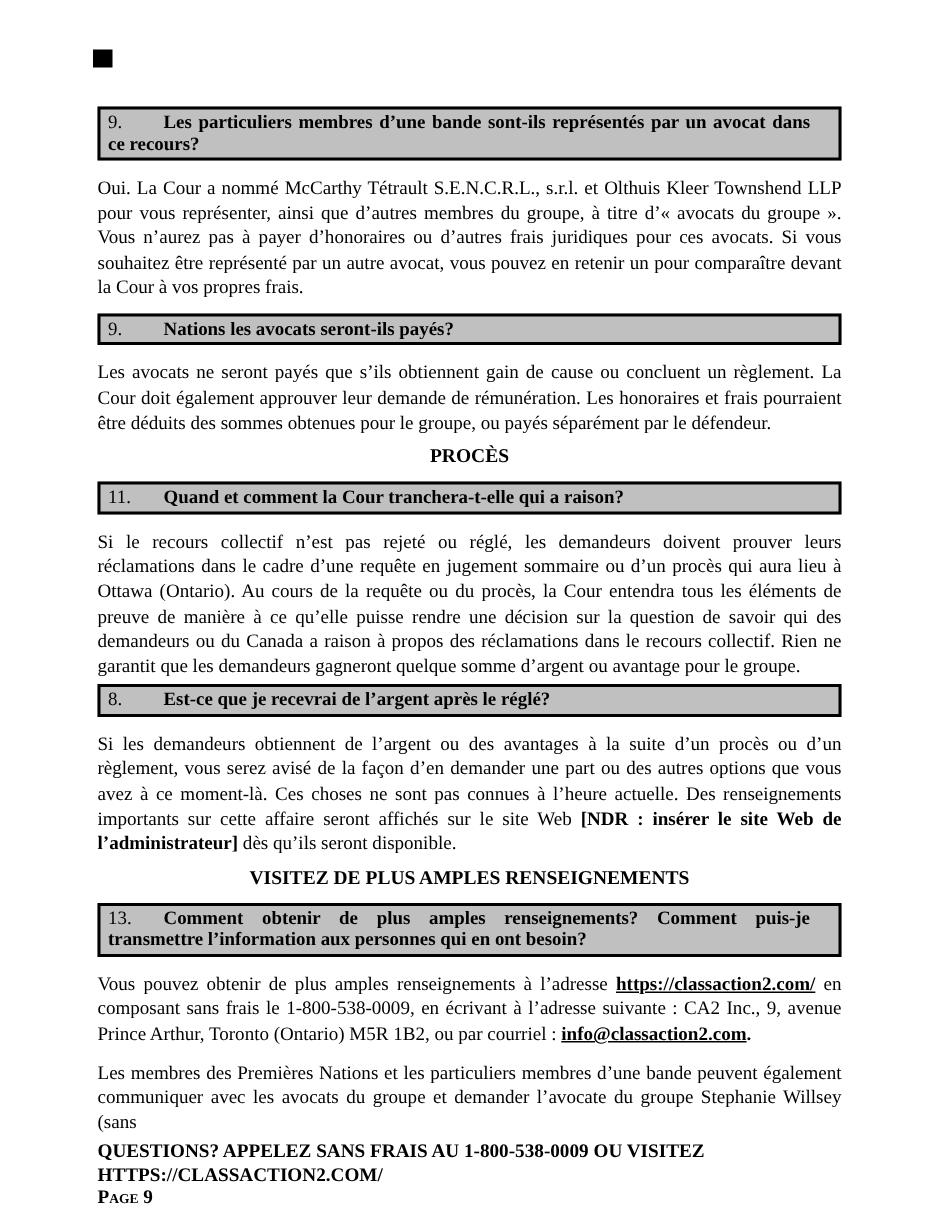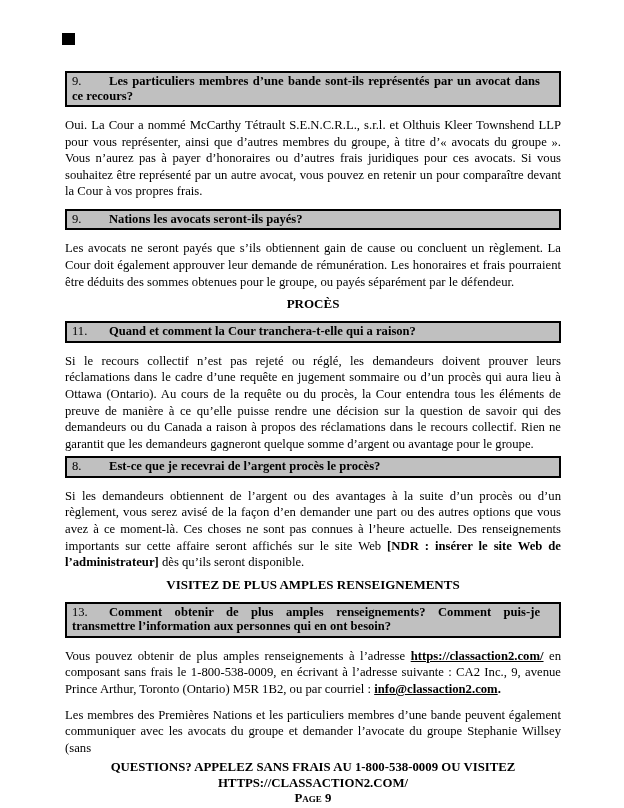"Est-ce que je recevrai de" span { text: procès le procès -> après le réglé }
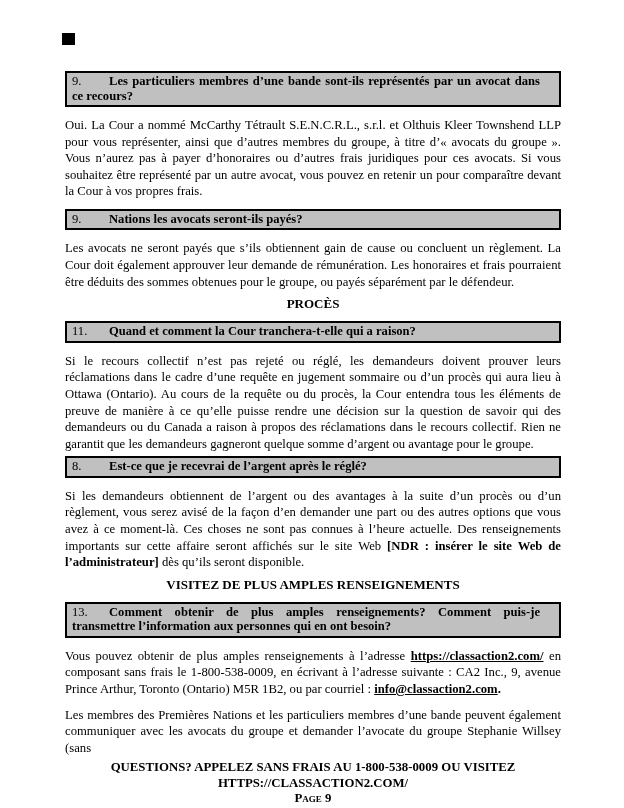"QUESTIONS? APPELEZ SANS FRAIS AU" .footer { text-align: center -> none }
